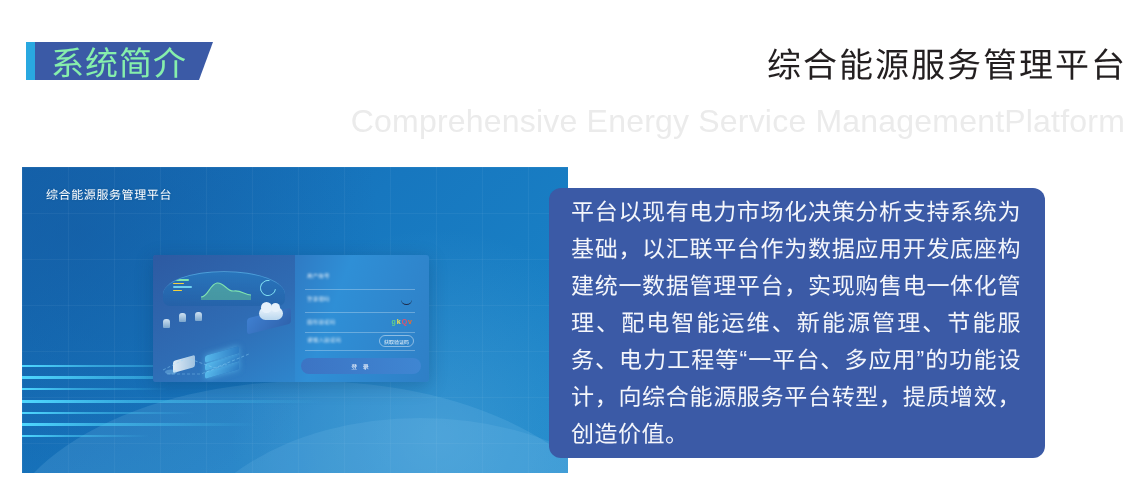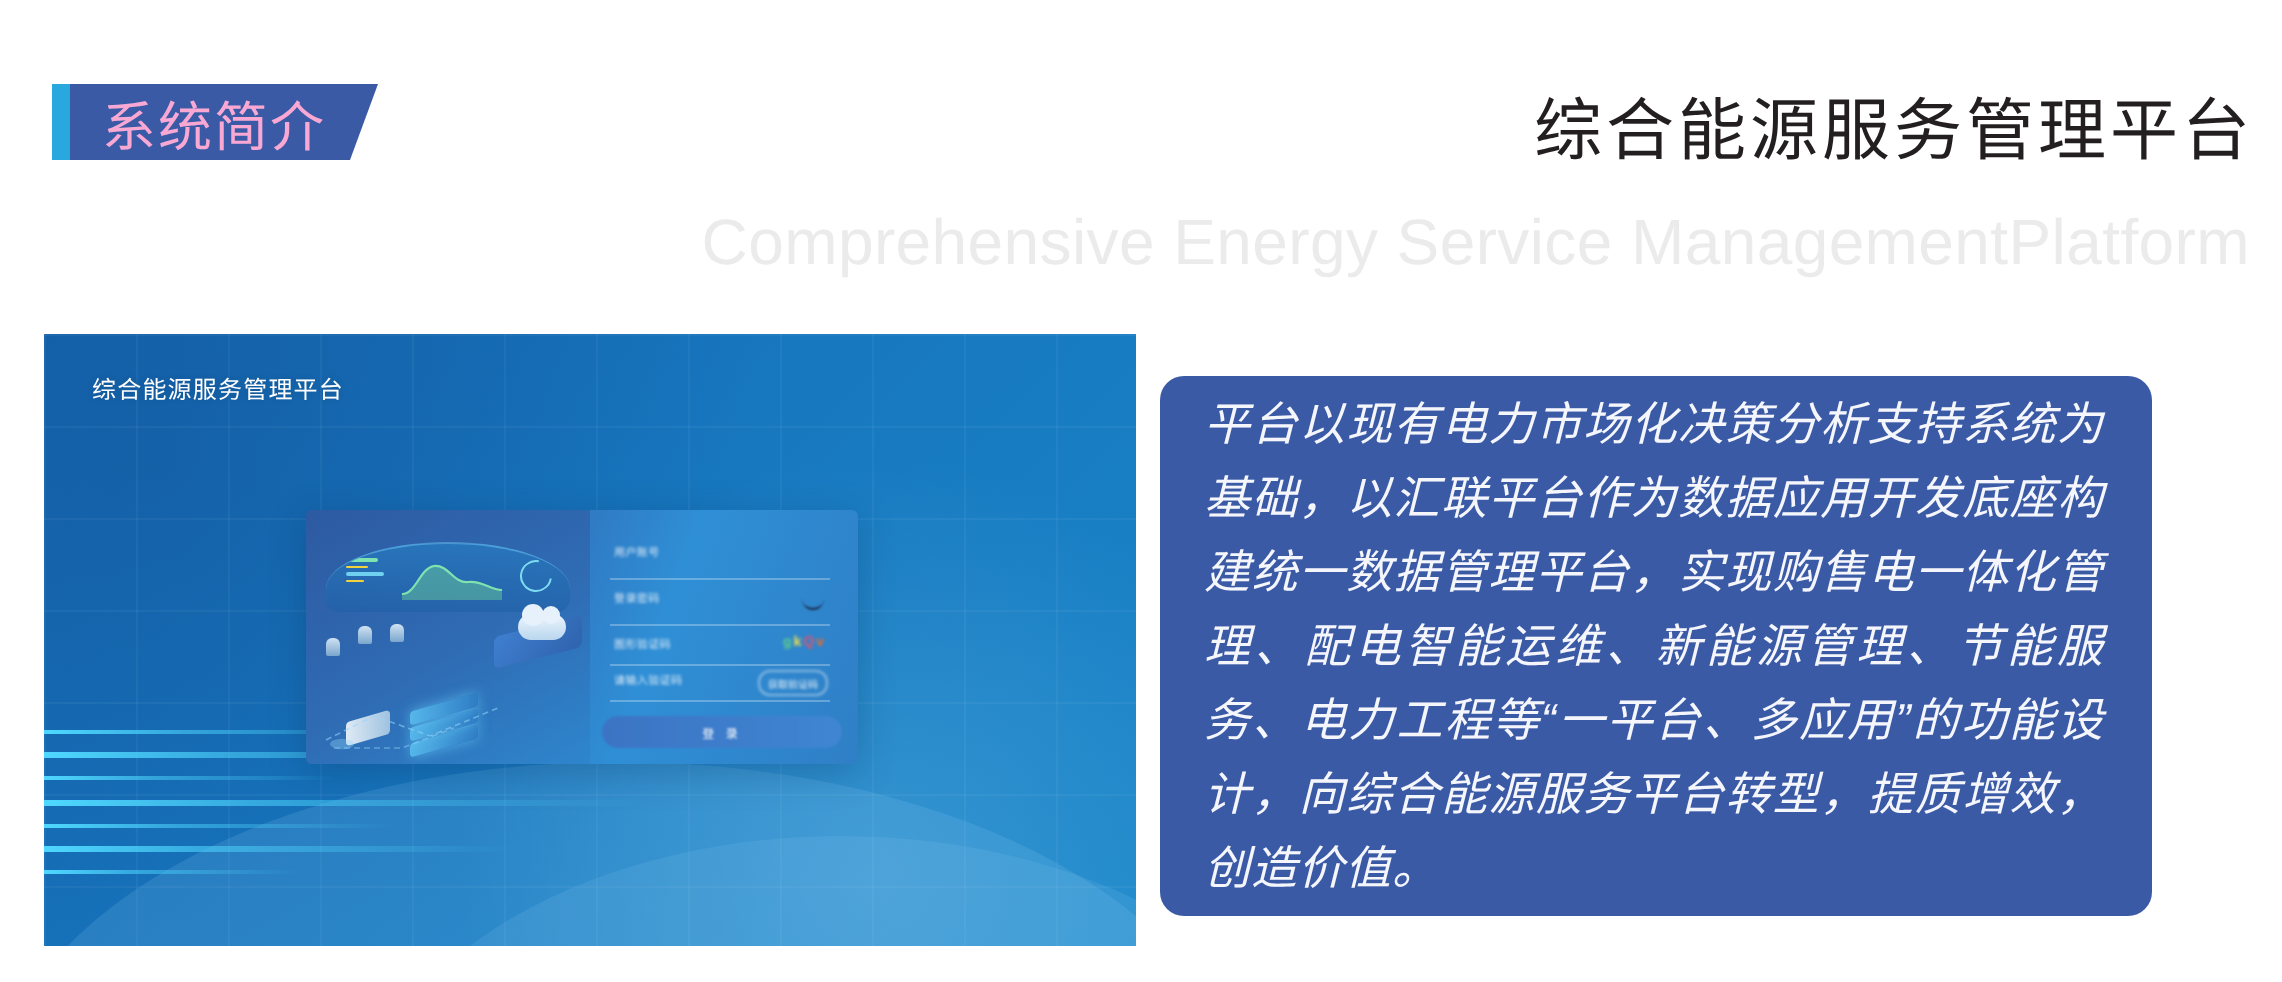"系统简介" .section-badge .plate span { color: #f9a8d4 -> #86efac; font-size: 27px -> 33px }
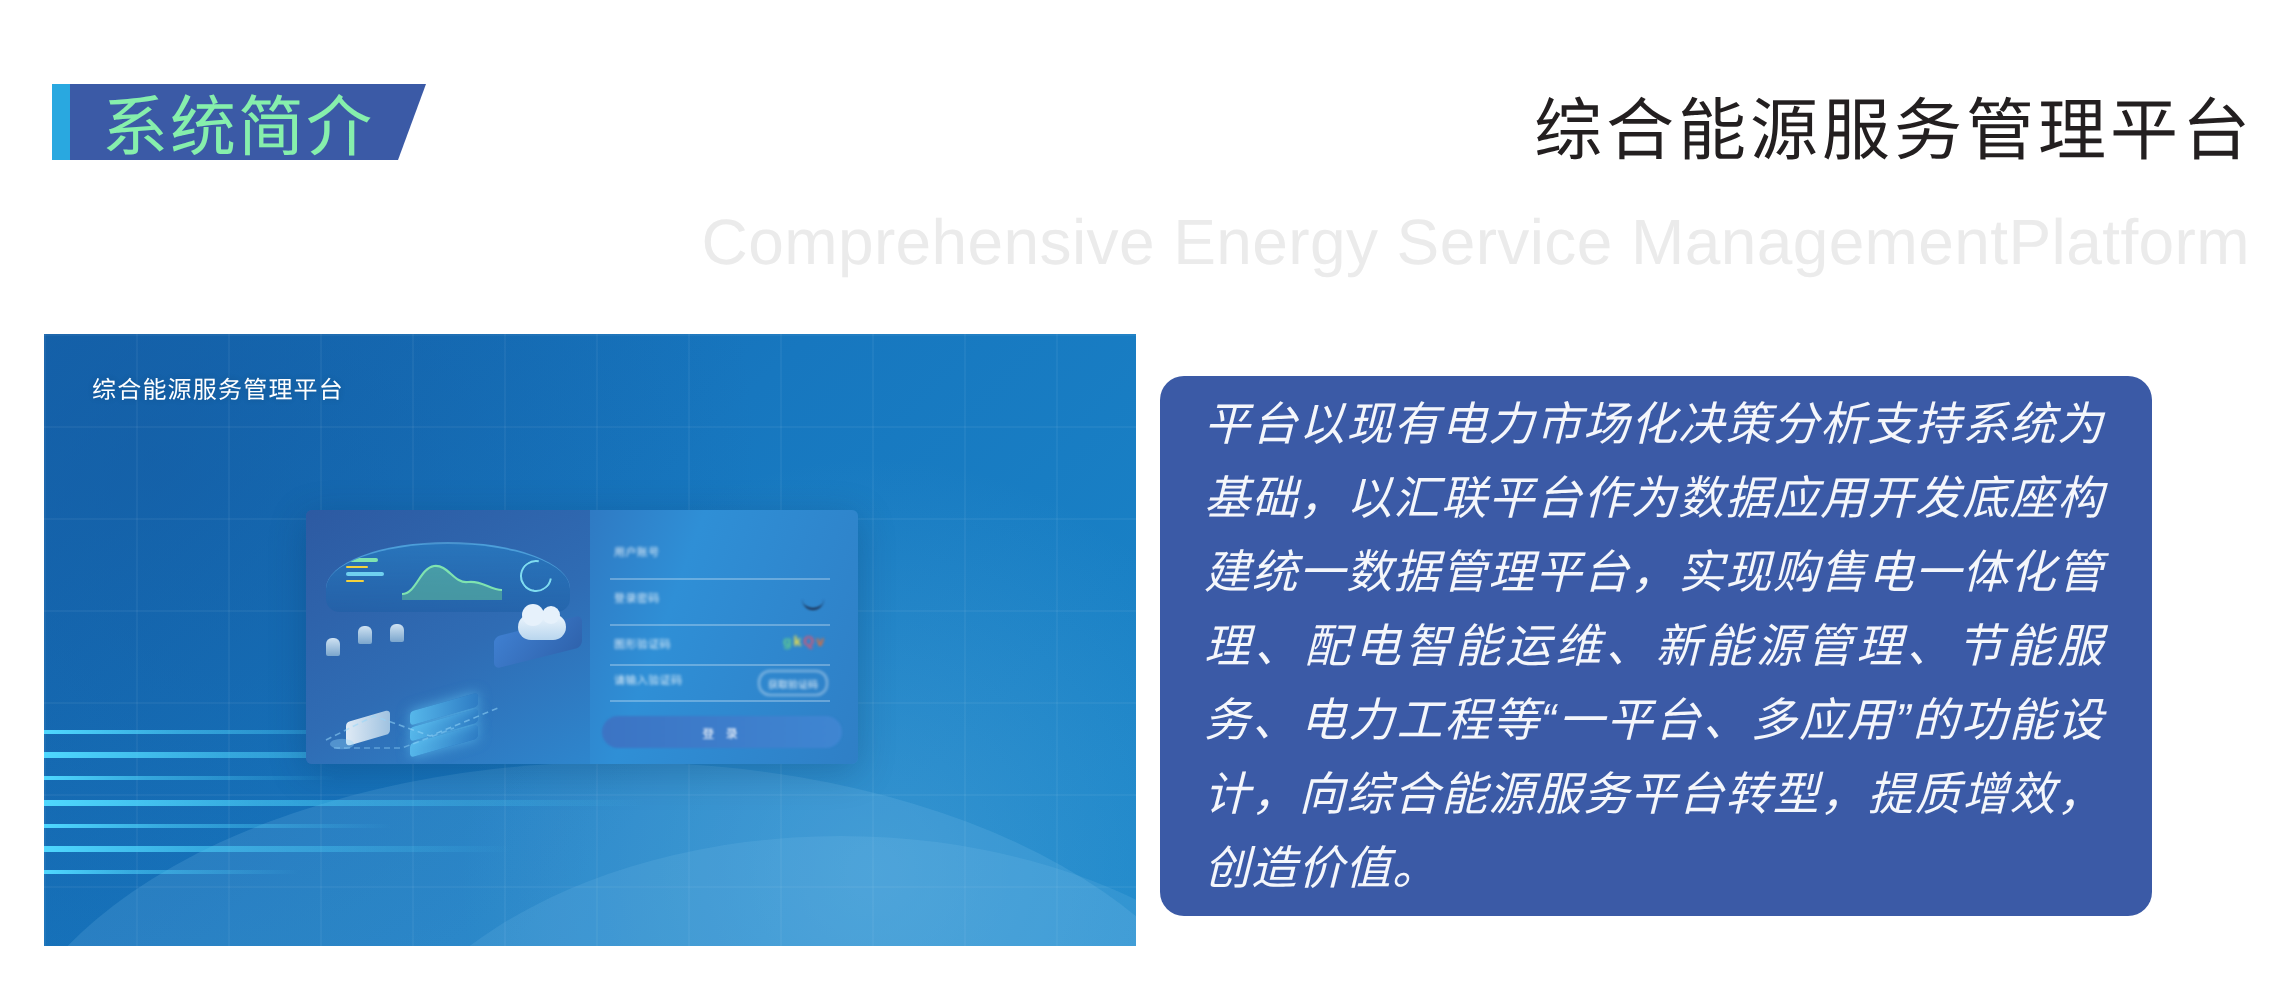"平台以现有电力市场化决策分析支持系统为基础，以汇联平台作为数据应用开发底座构建统" .text-panel { font-style: italic -> none; left: 580px -> 549px }
